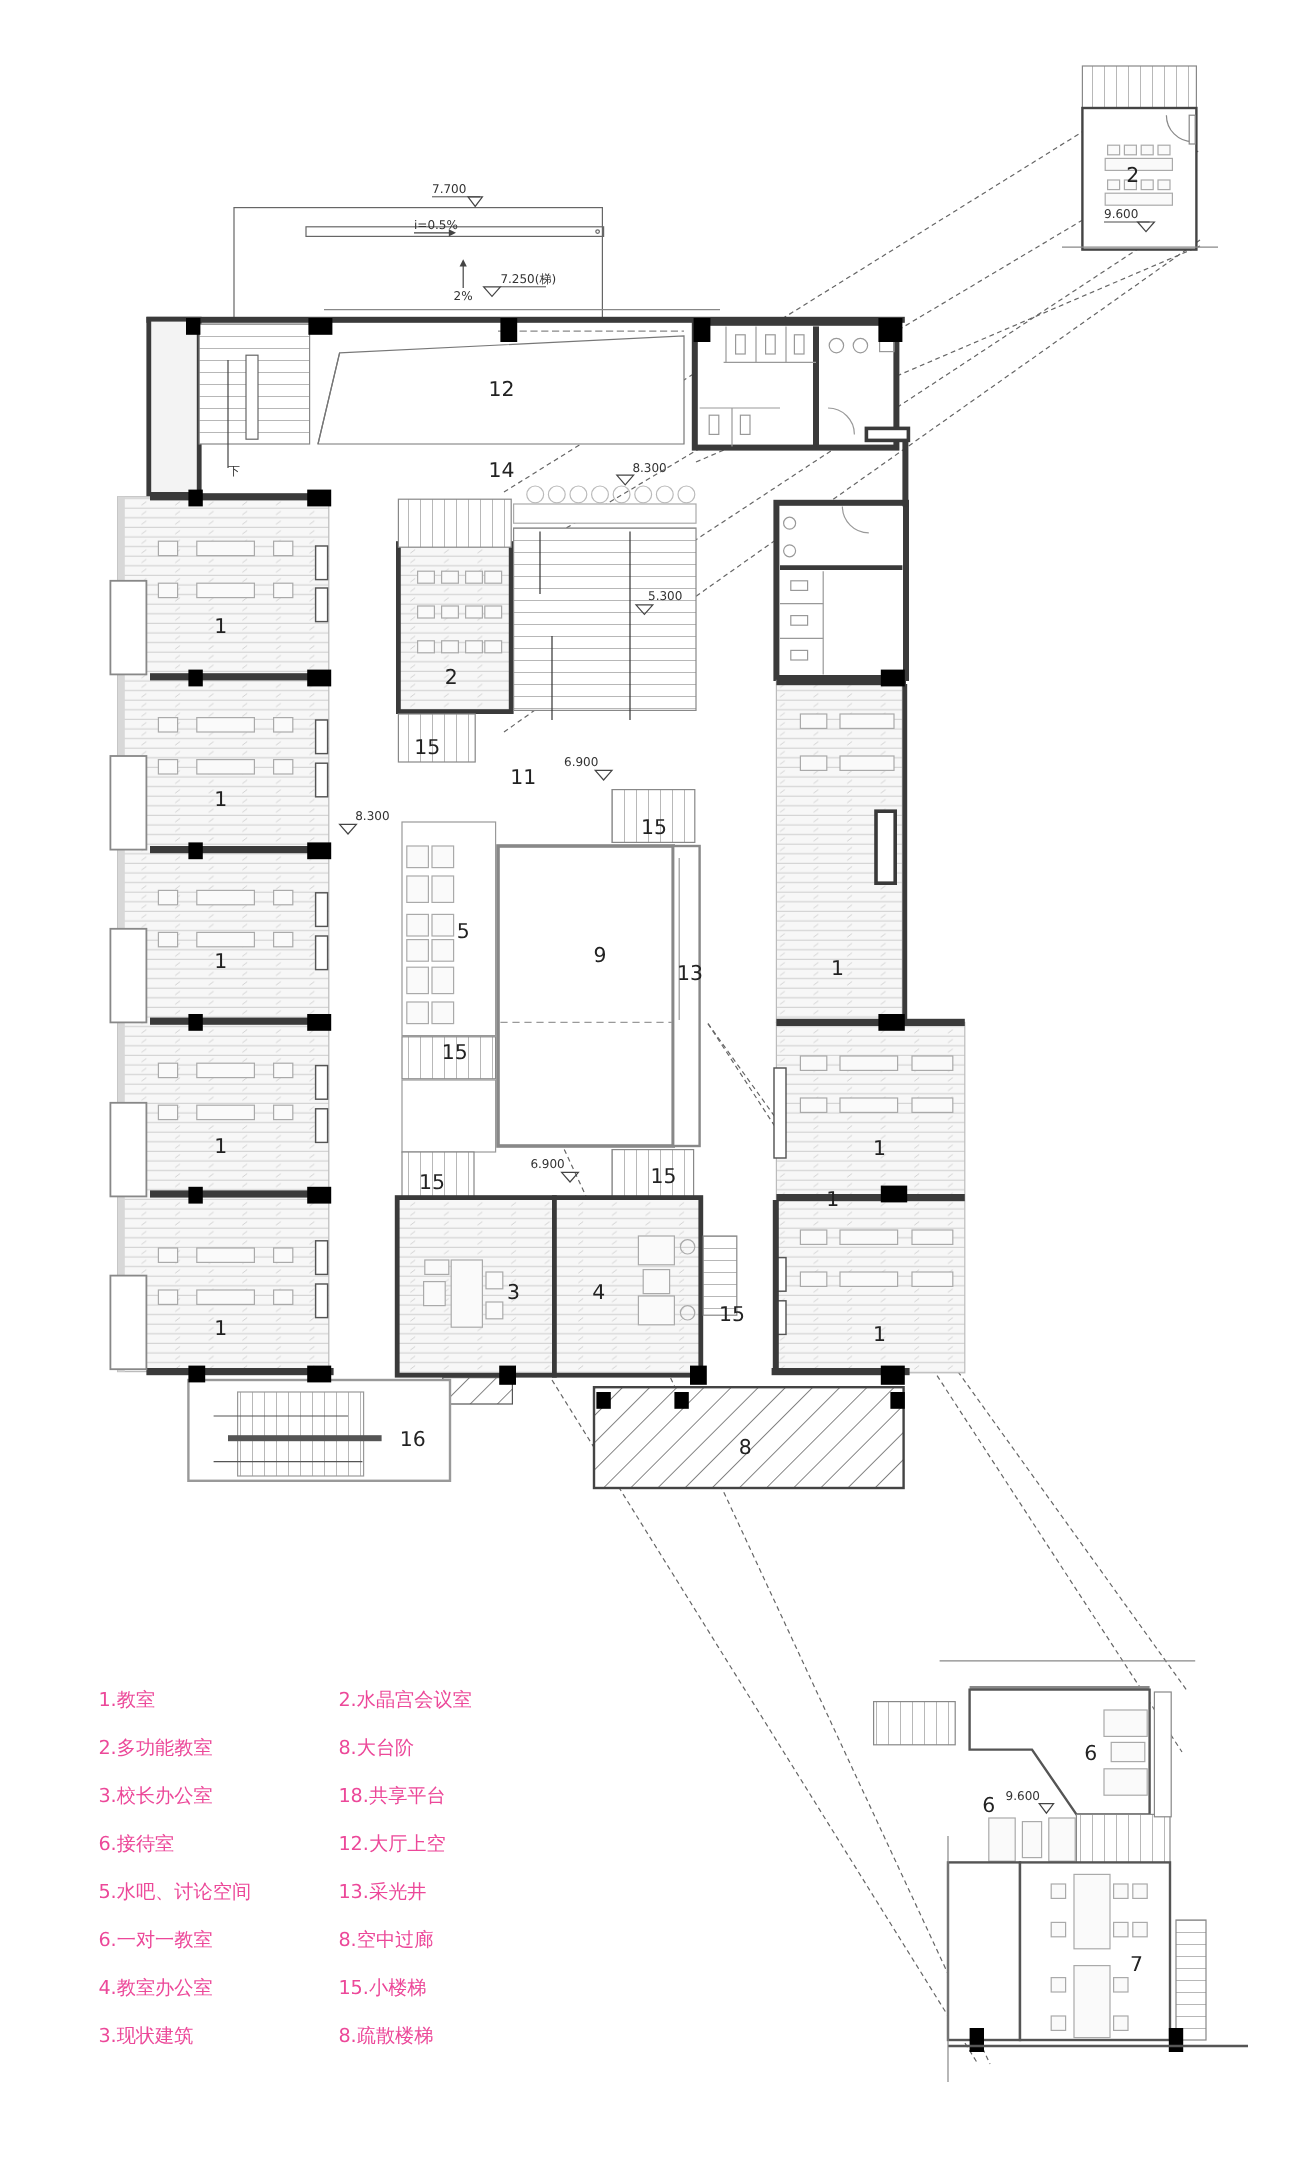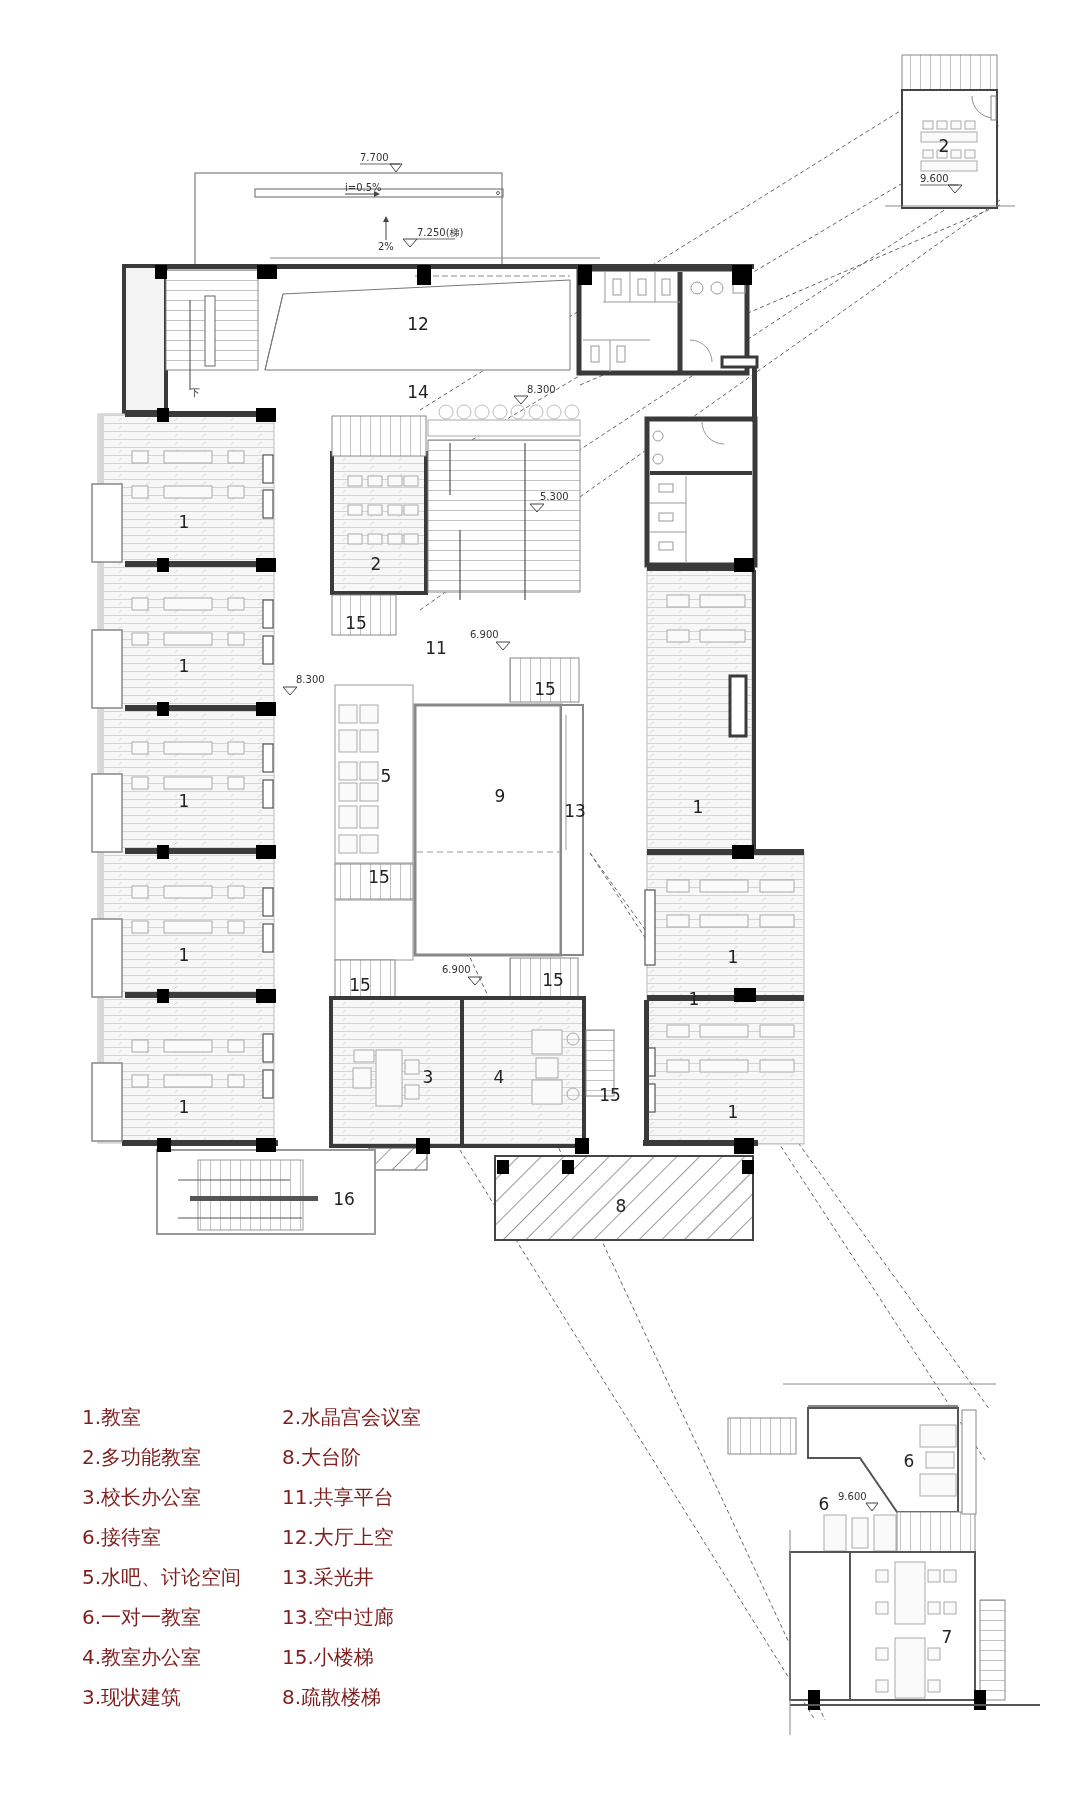"1.教室" .legend-item { color: #7f1d1d -> #ec4899; font-size: 20px -> 16px }
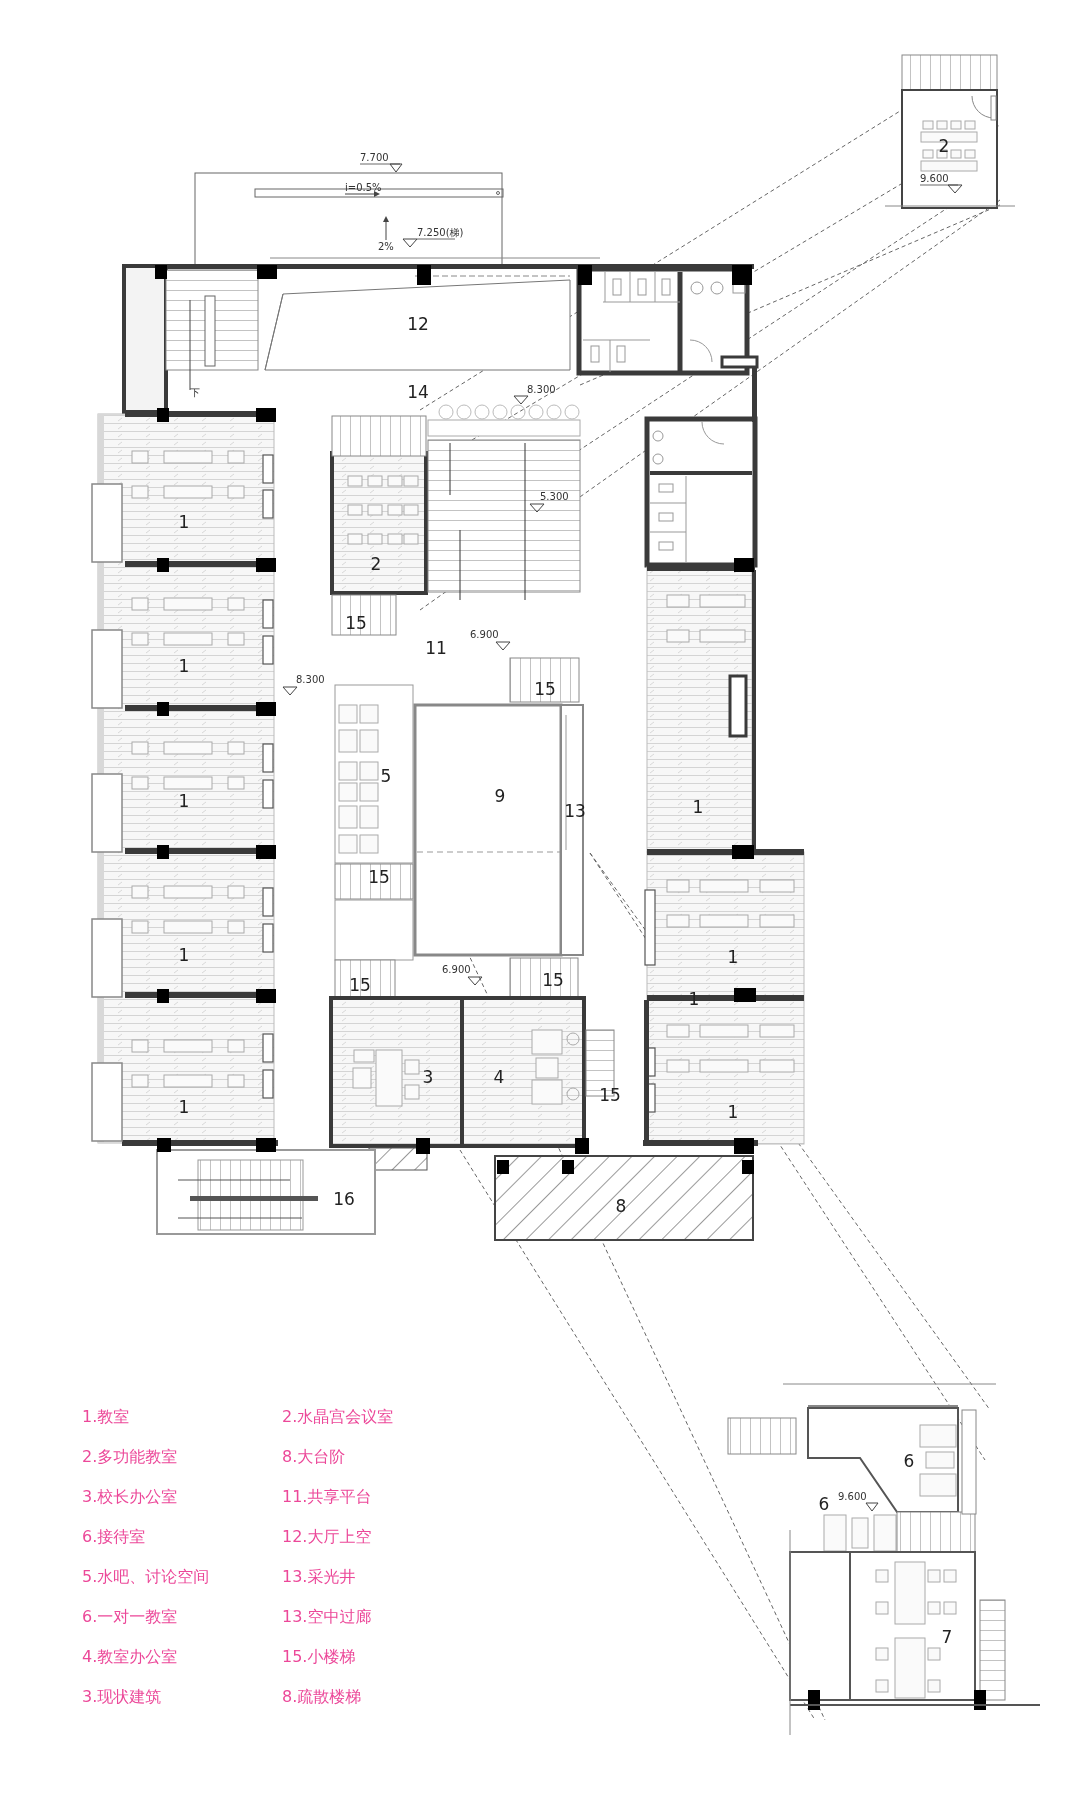"11.共享平台" div.legend-item { text: 11 -> 18 }
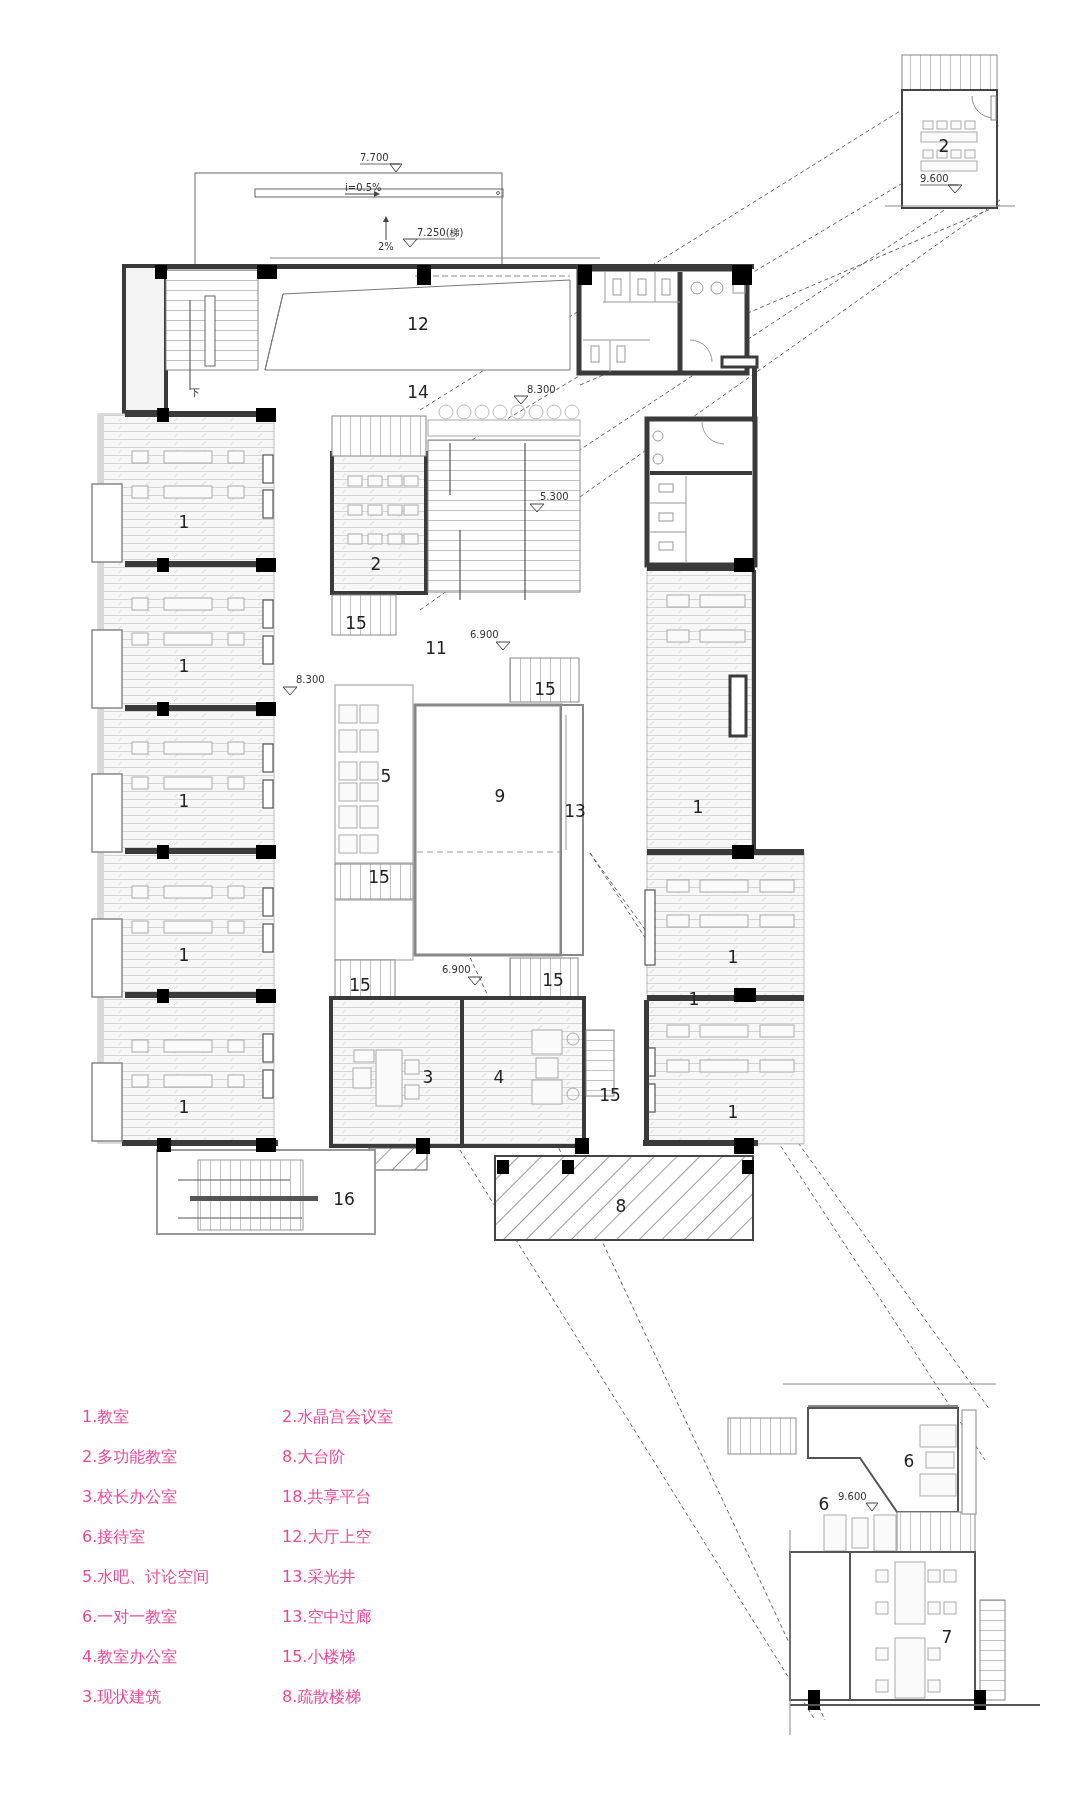"13.空中过廊" div.legend-item { text: 13 -> 8 }
